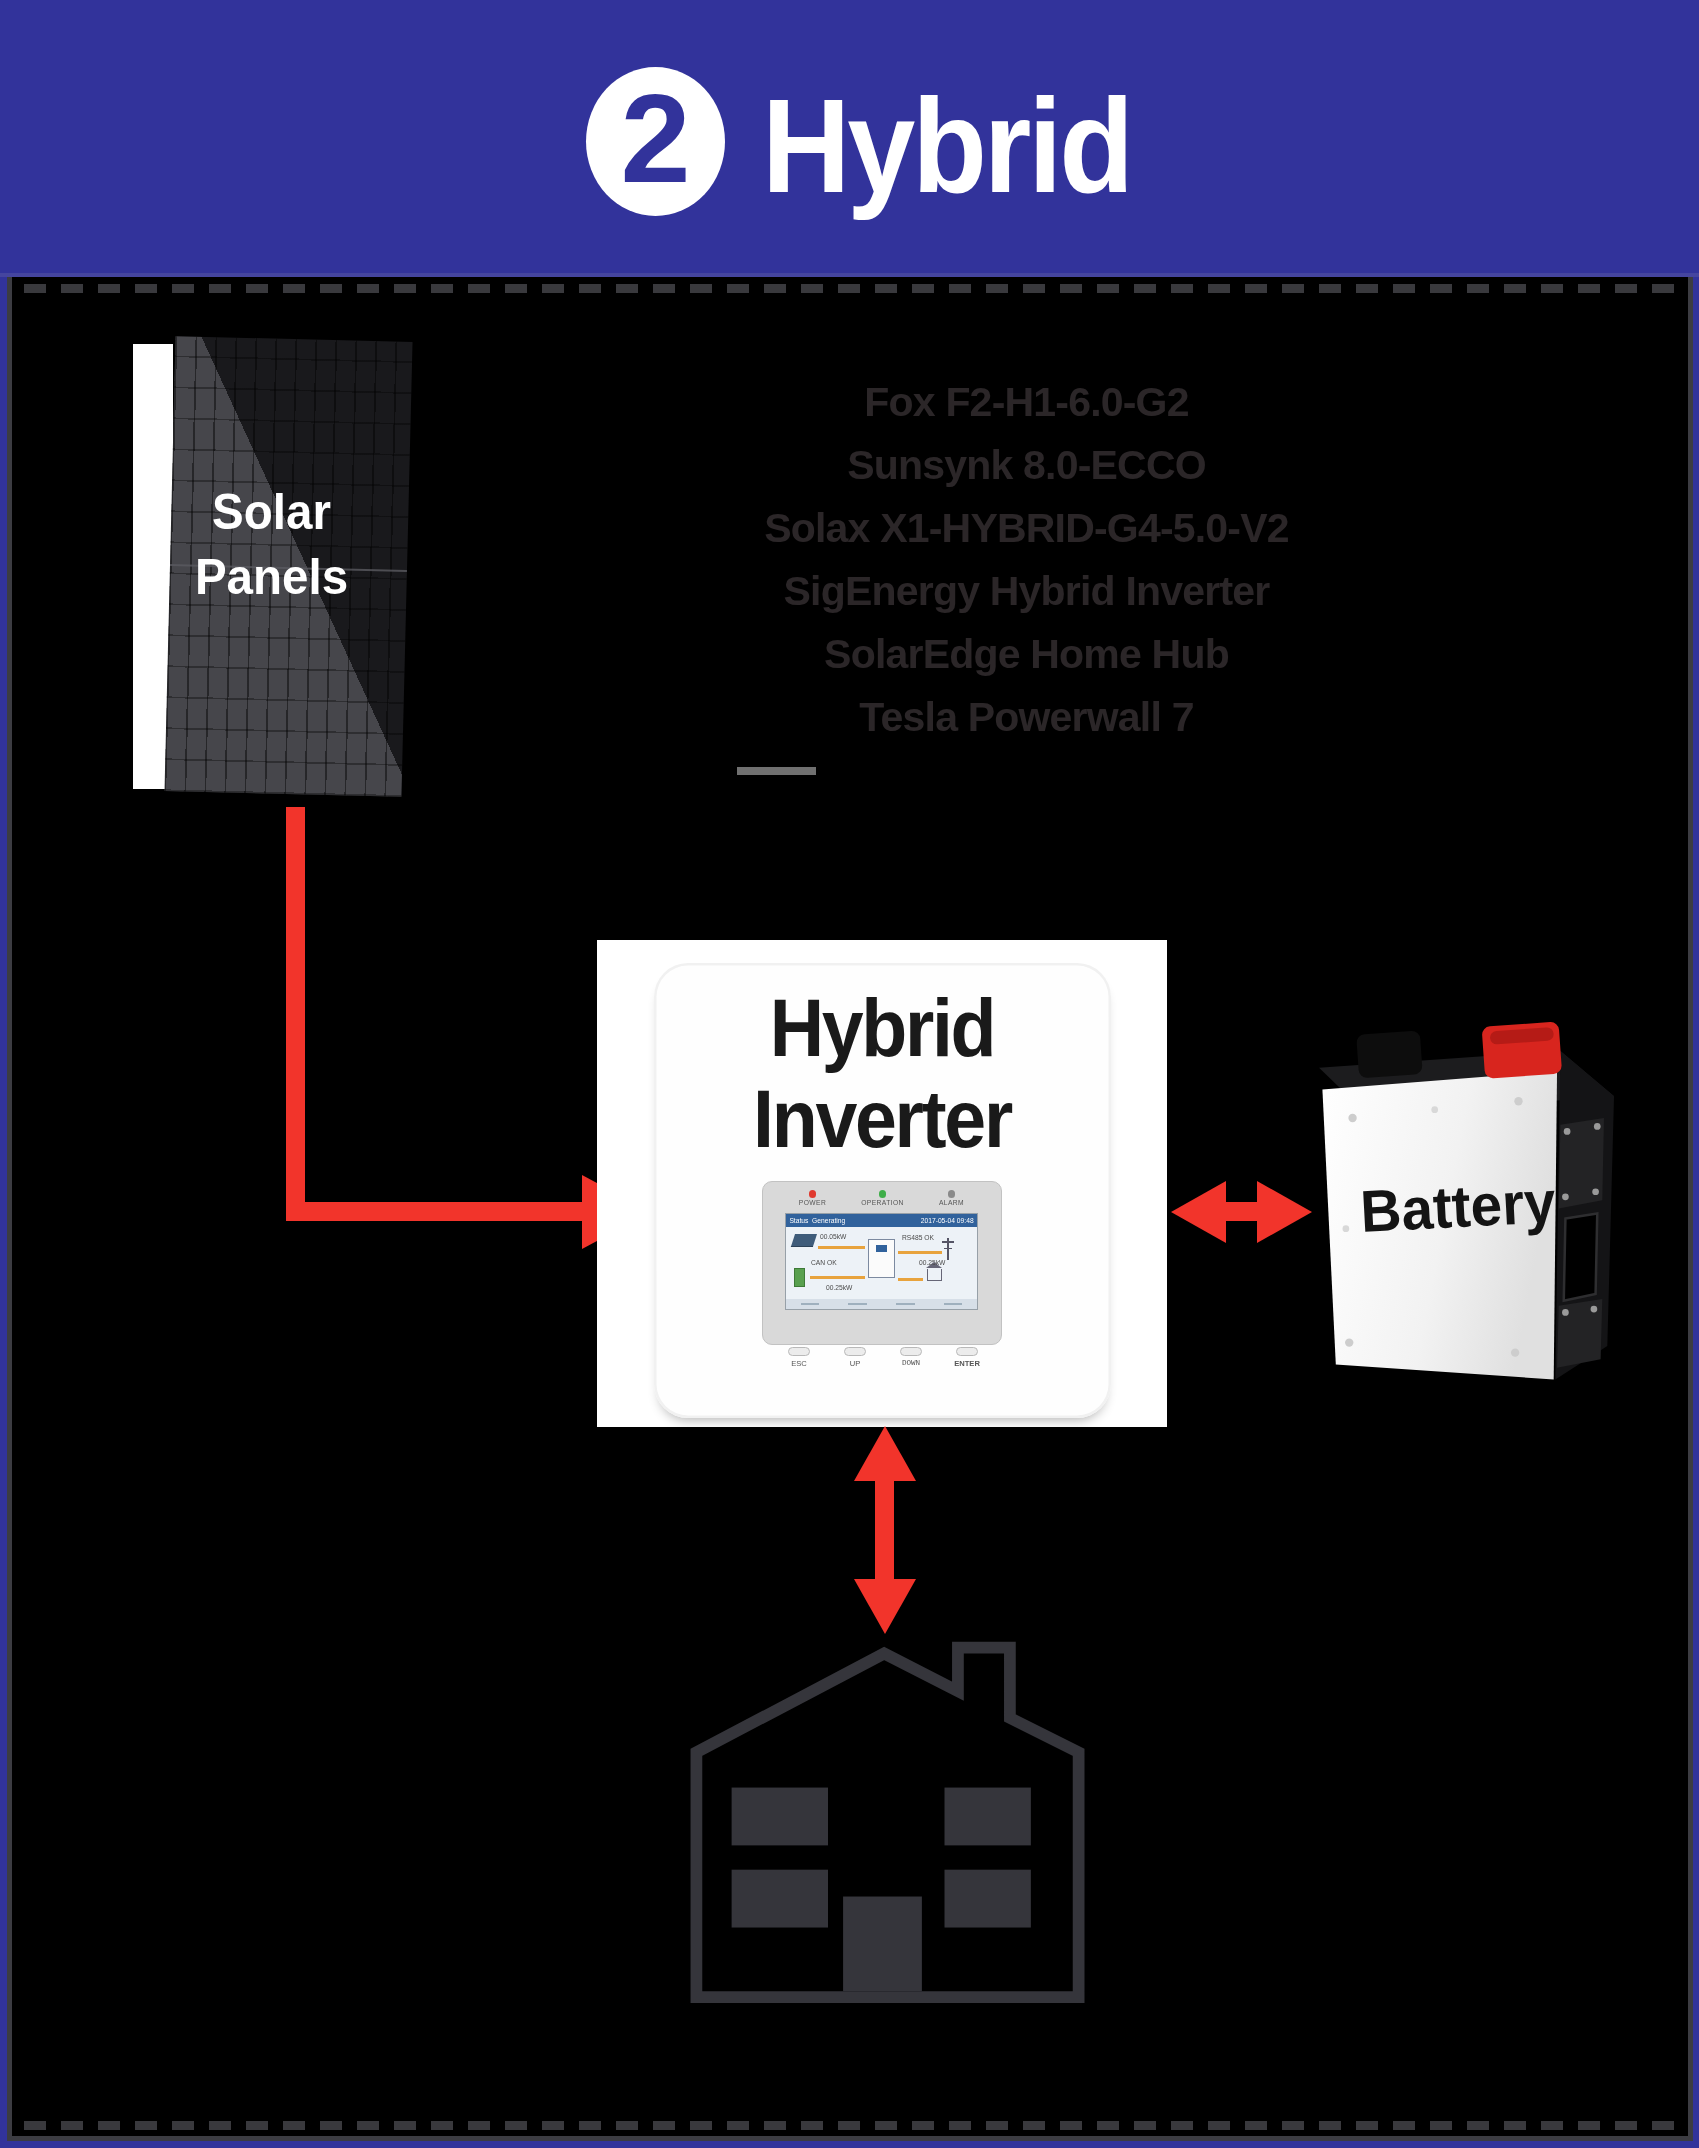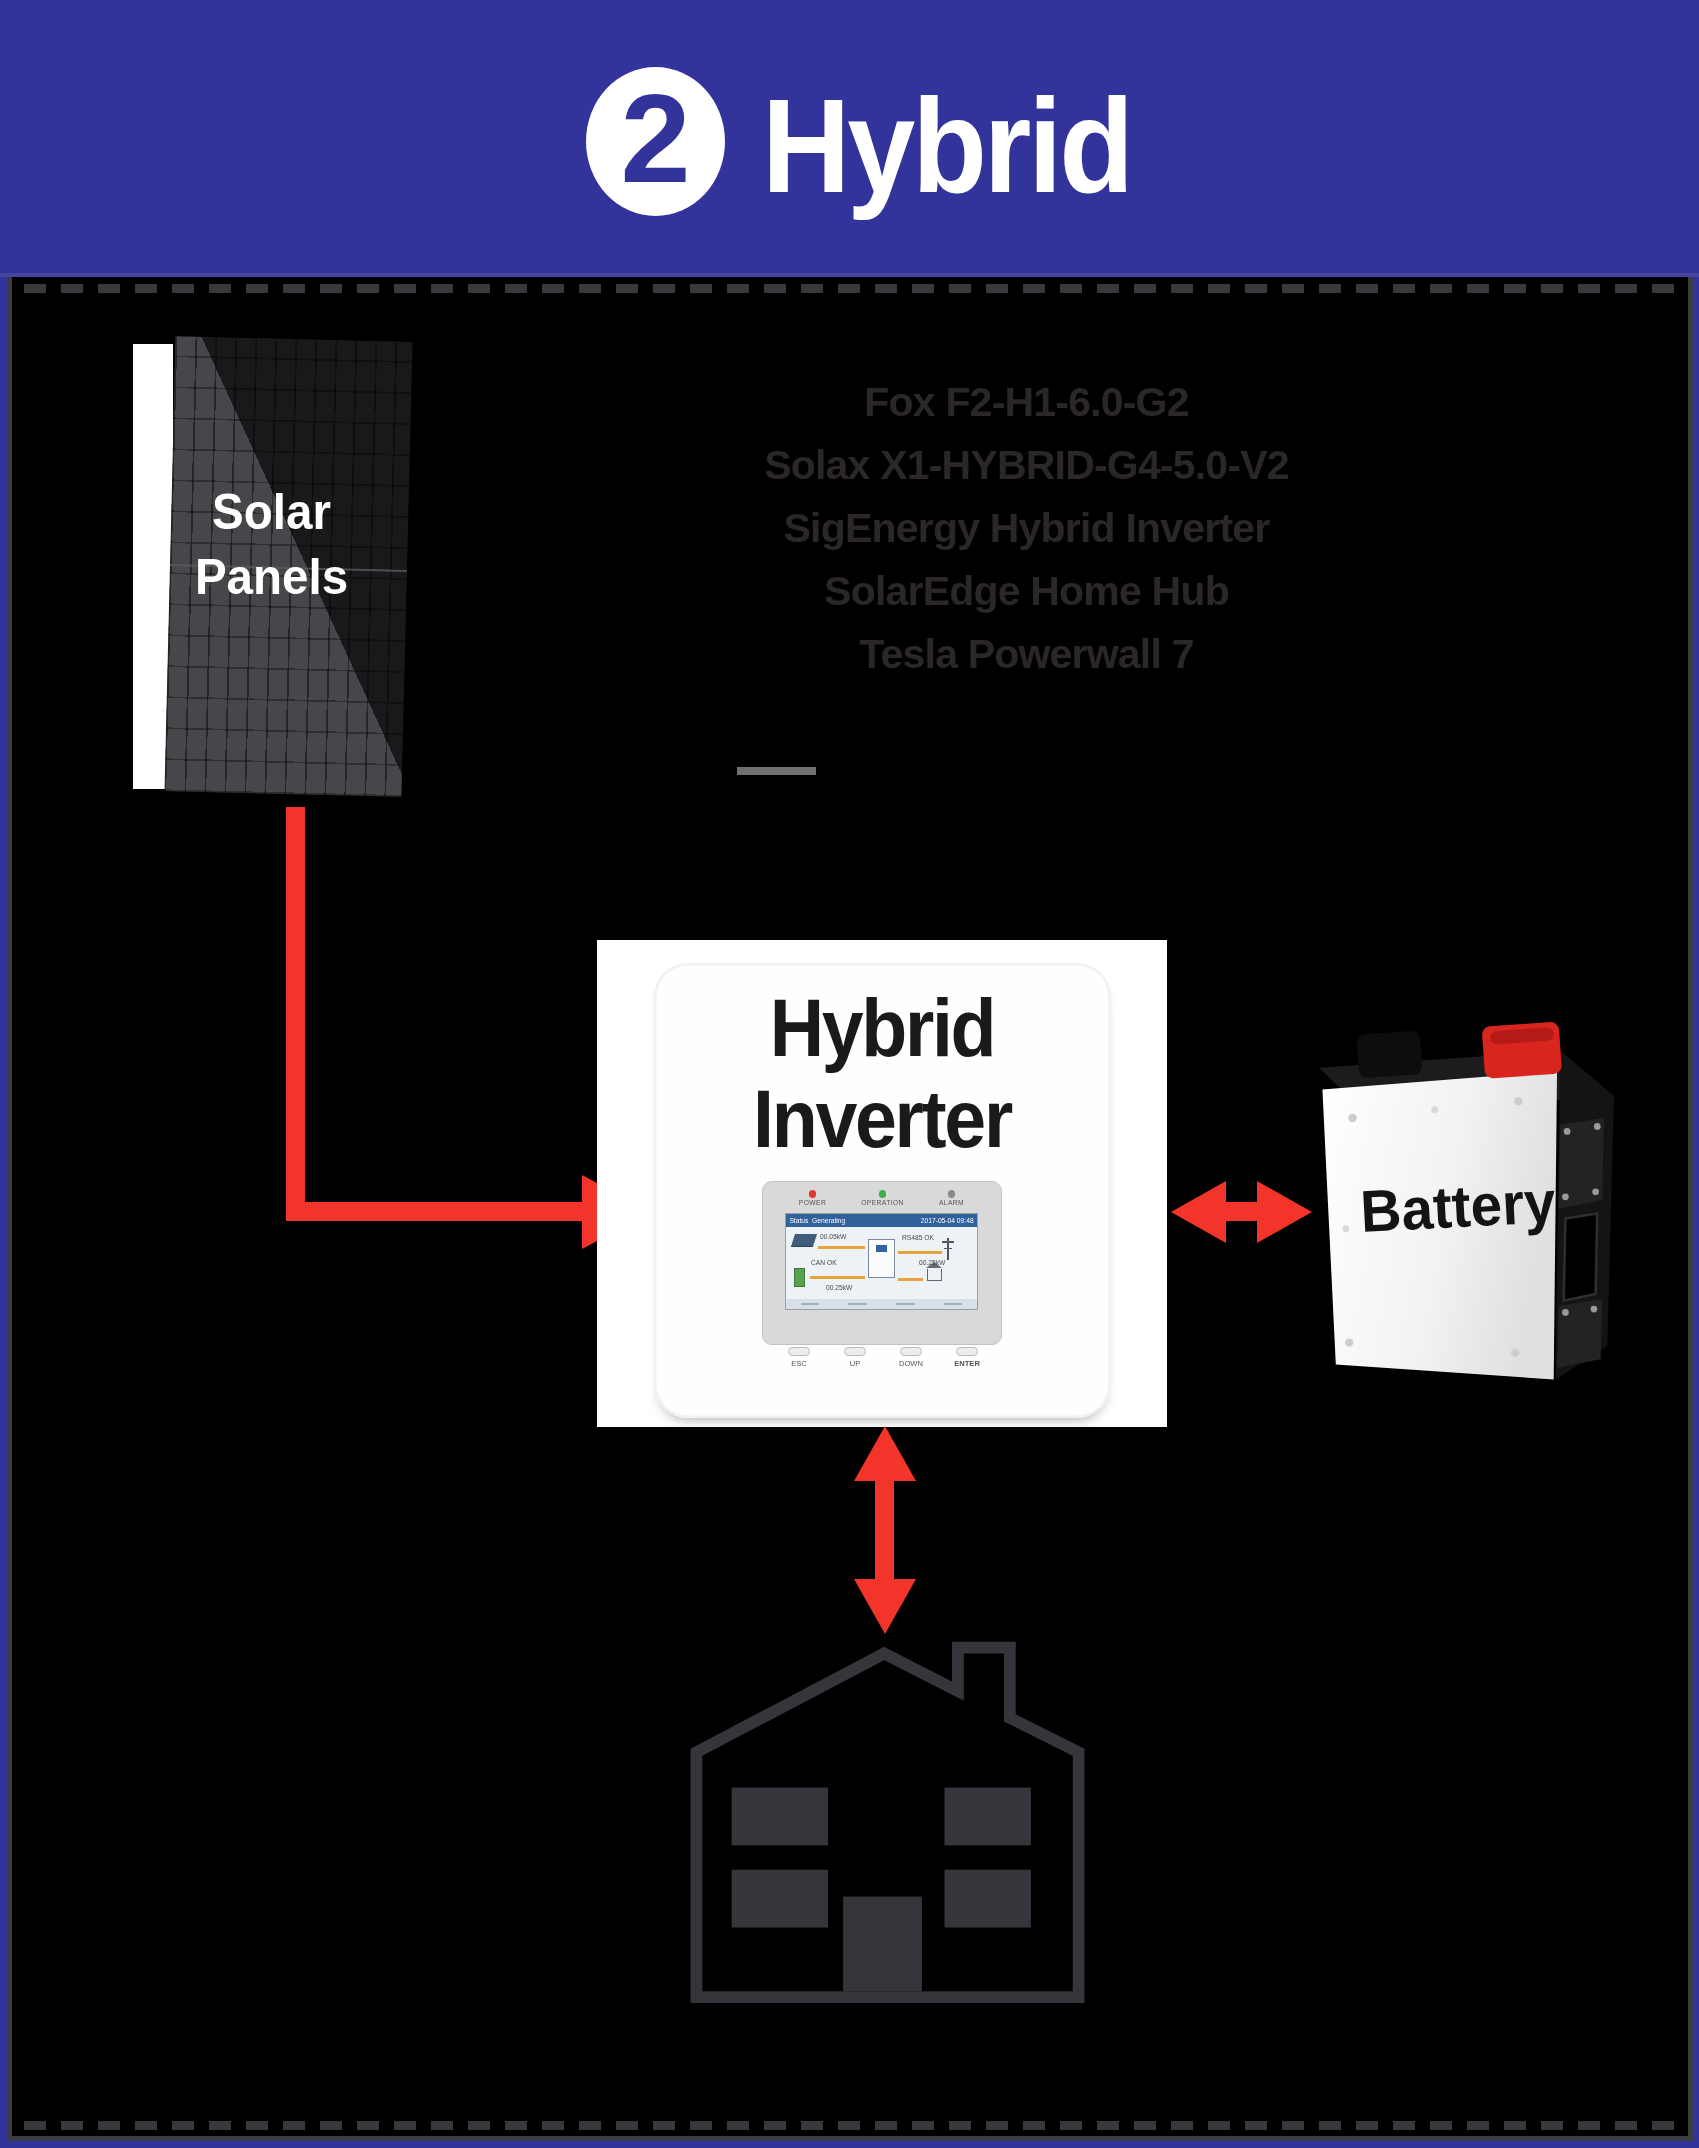"Sunsynk 8.0-ECCO" div { html: none -> <div>Sunsynk 8.0-ECCO</div> }
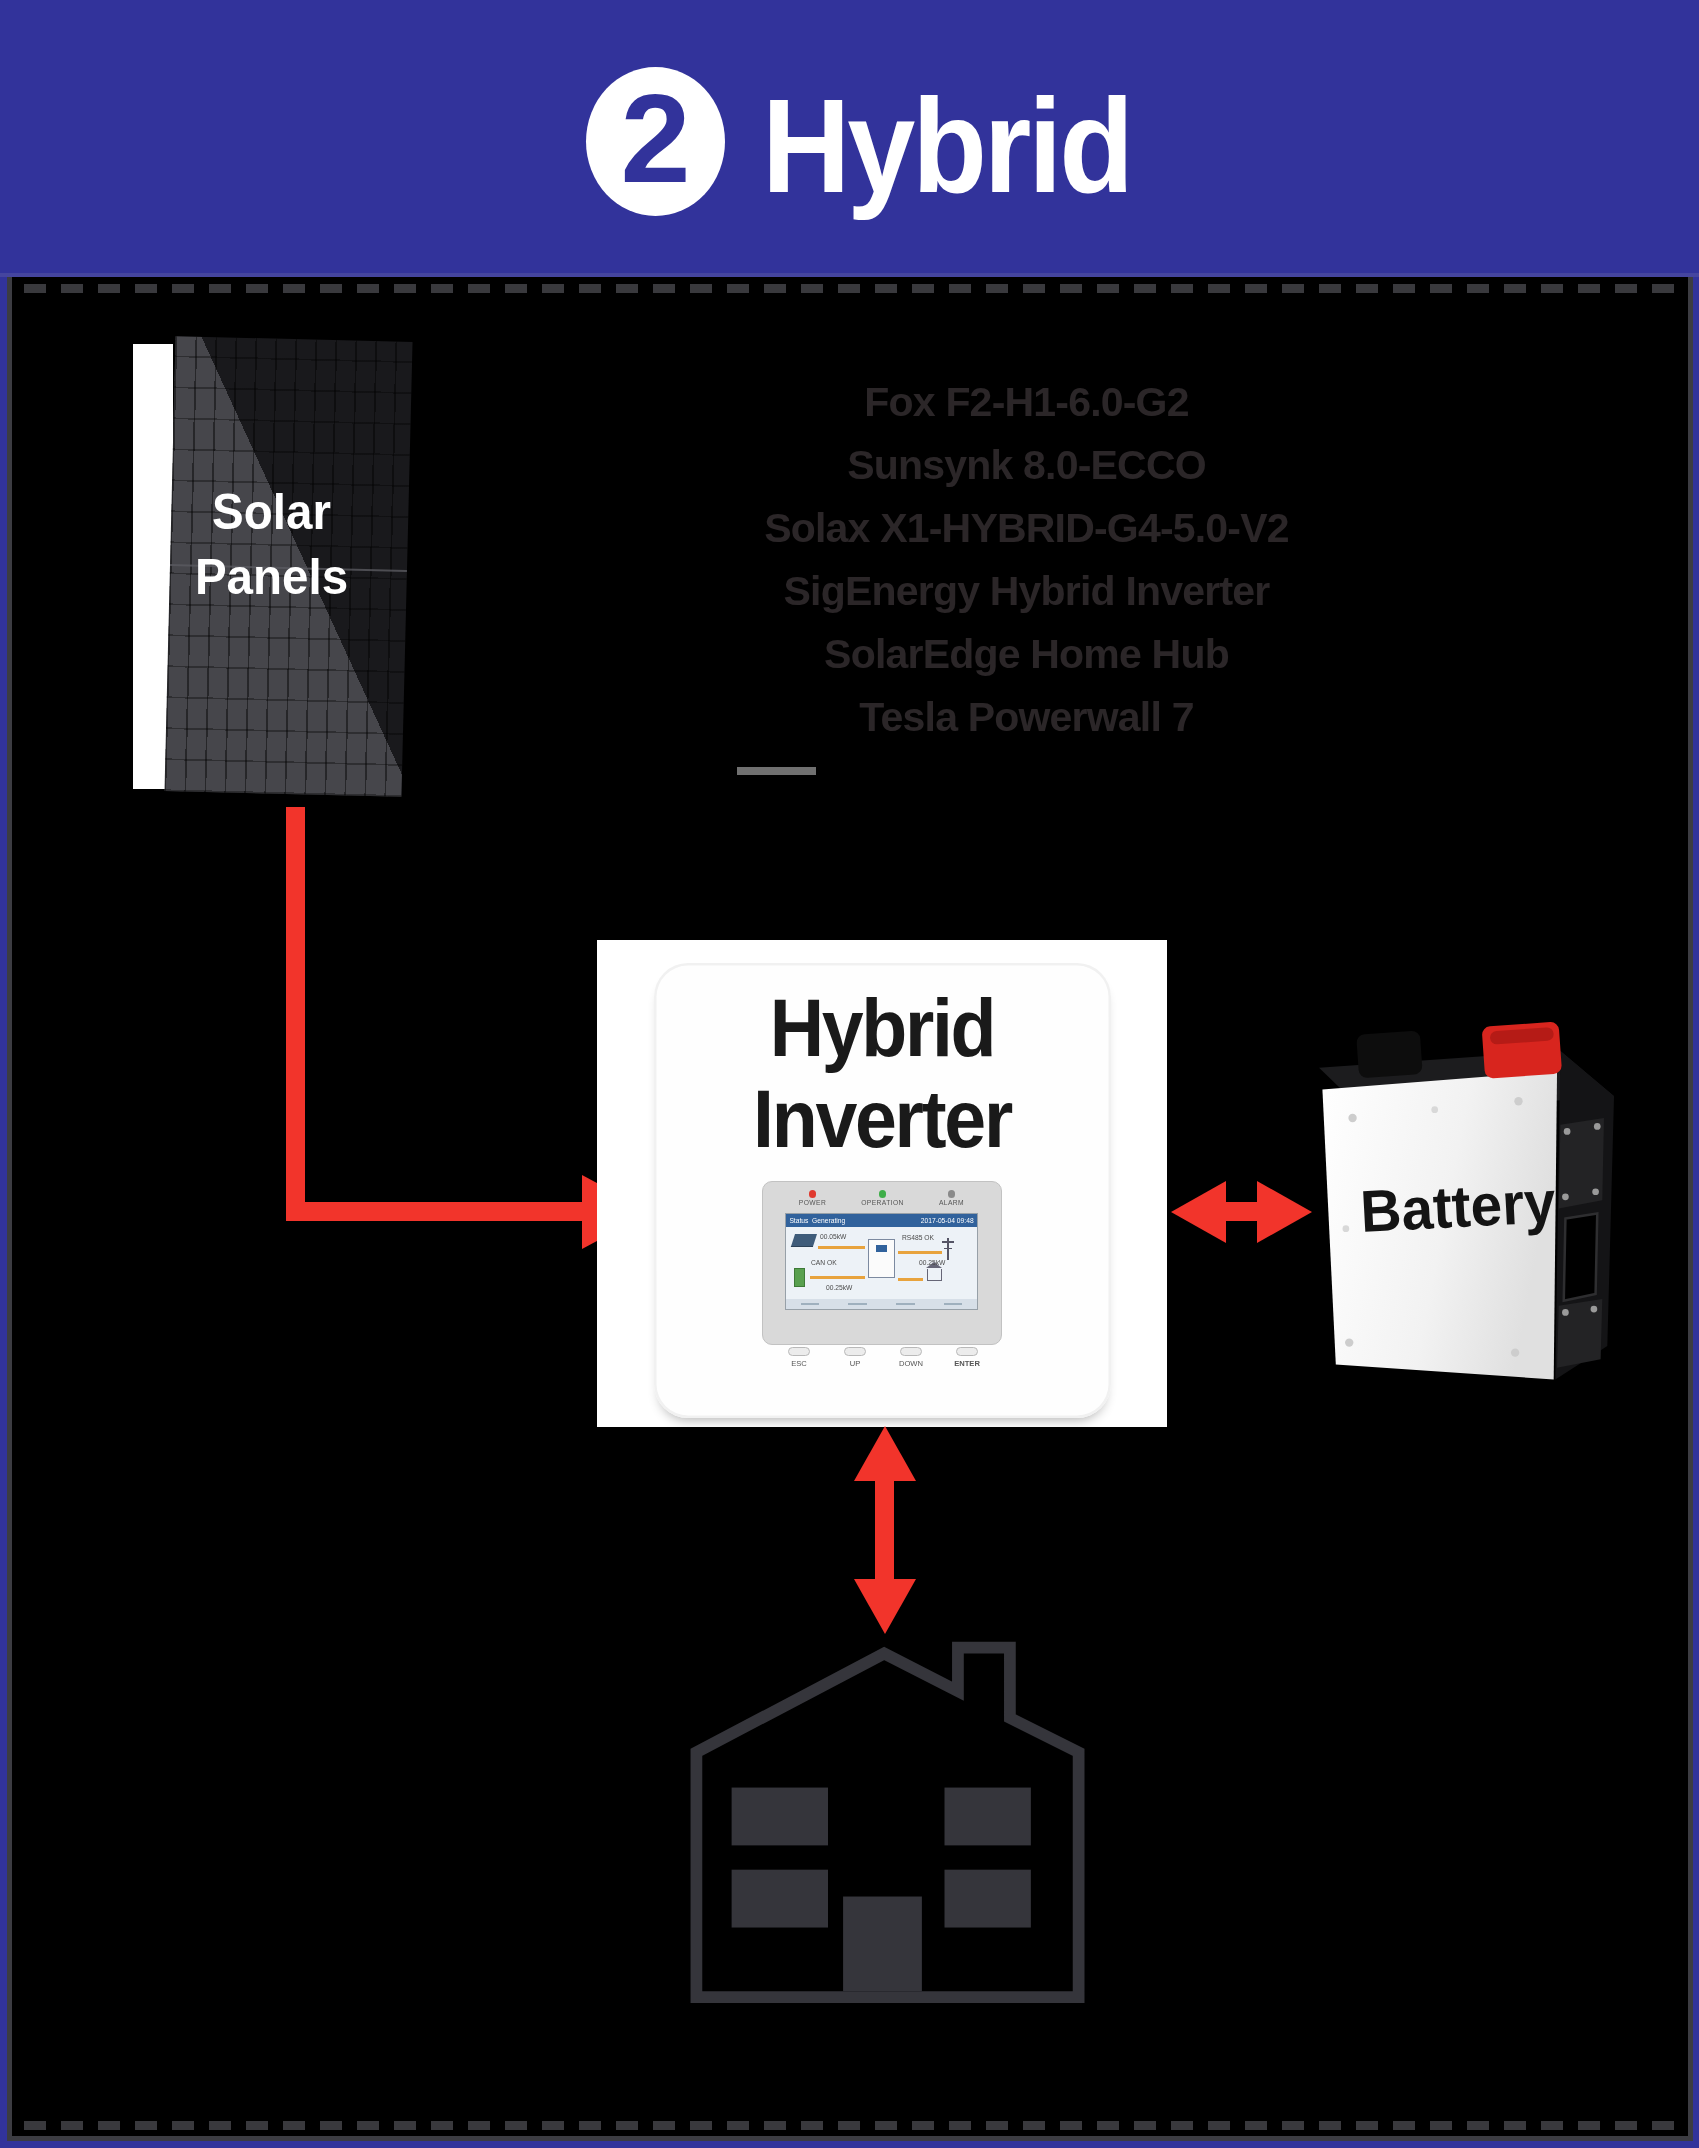"DOWN" div.btn-group { font-family: none -> Liberation Mono, monospace }
